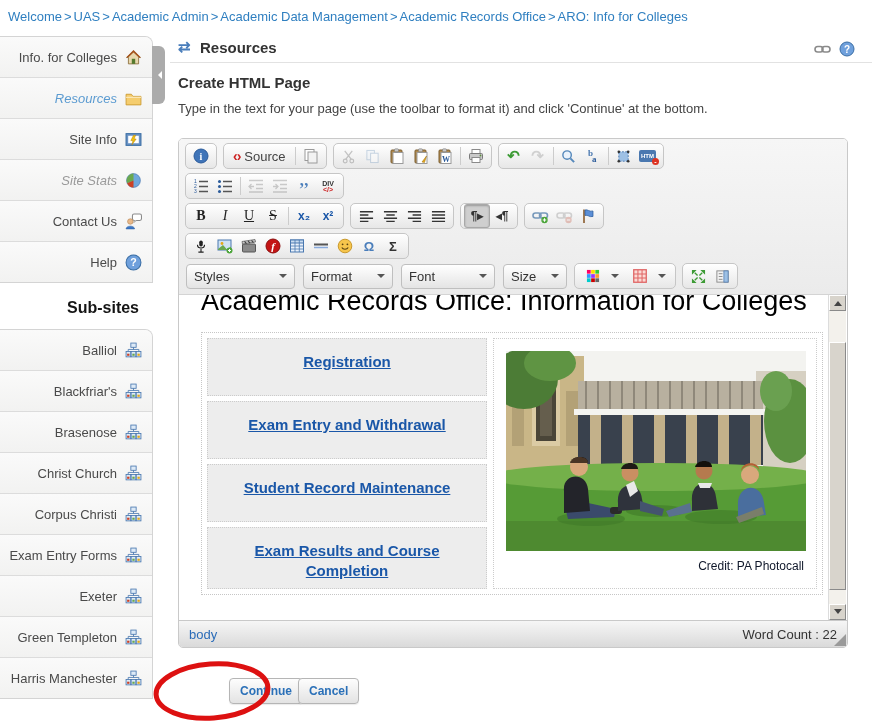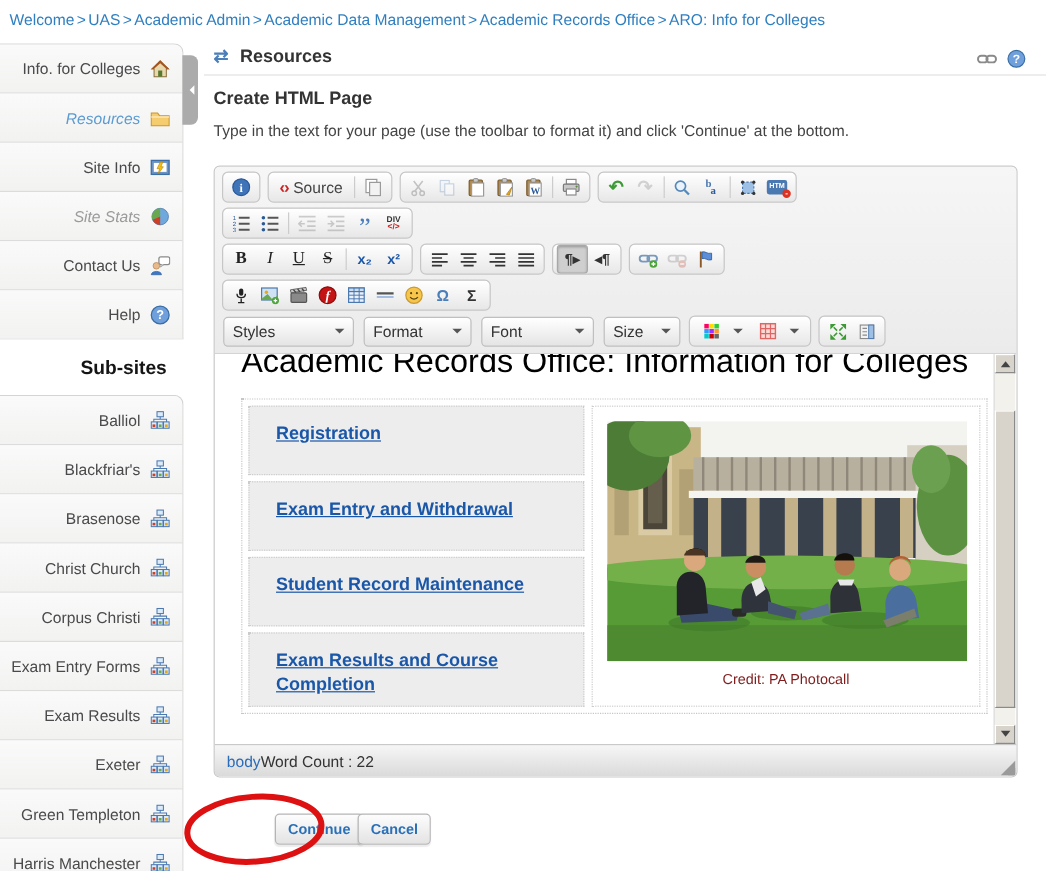"Registration" .lcell { text-align: none -> center }
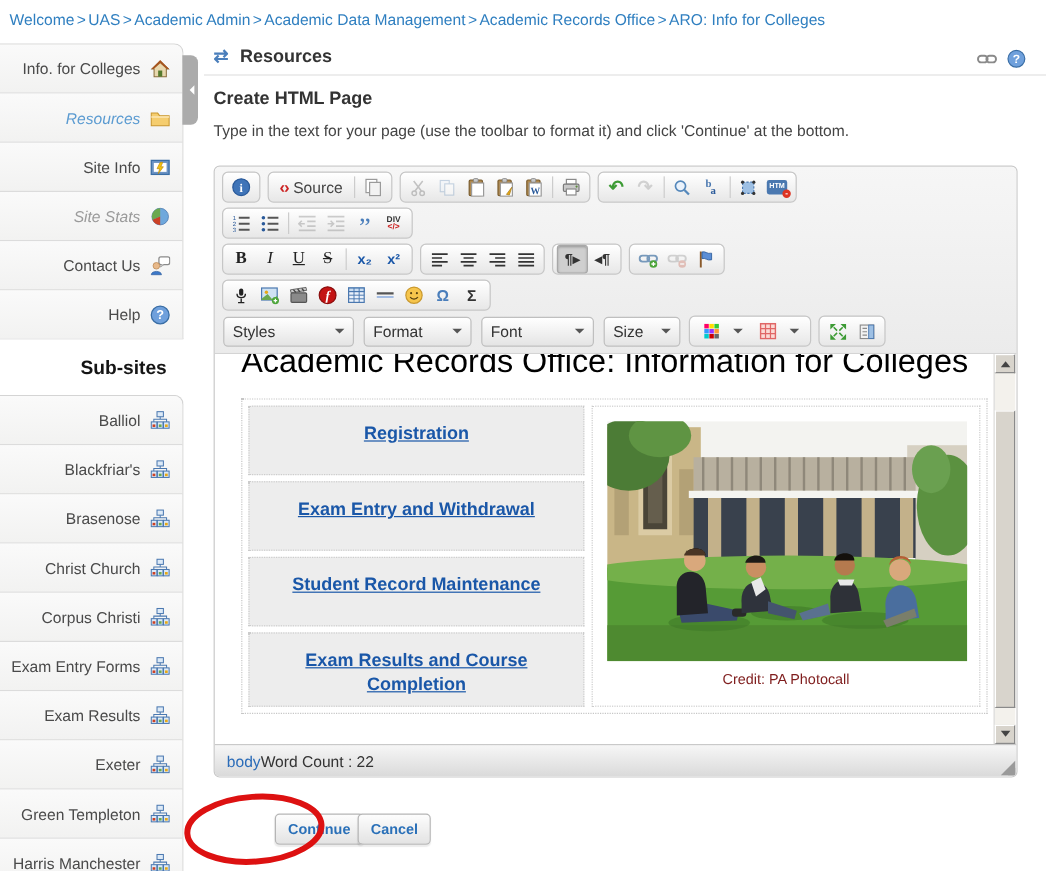"Credit: PA Photocall" .credit { color: #7f1d1d -> #0f172a; text-align: center -> right }
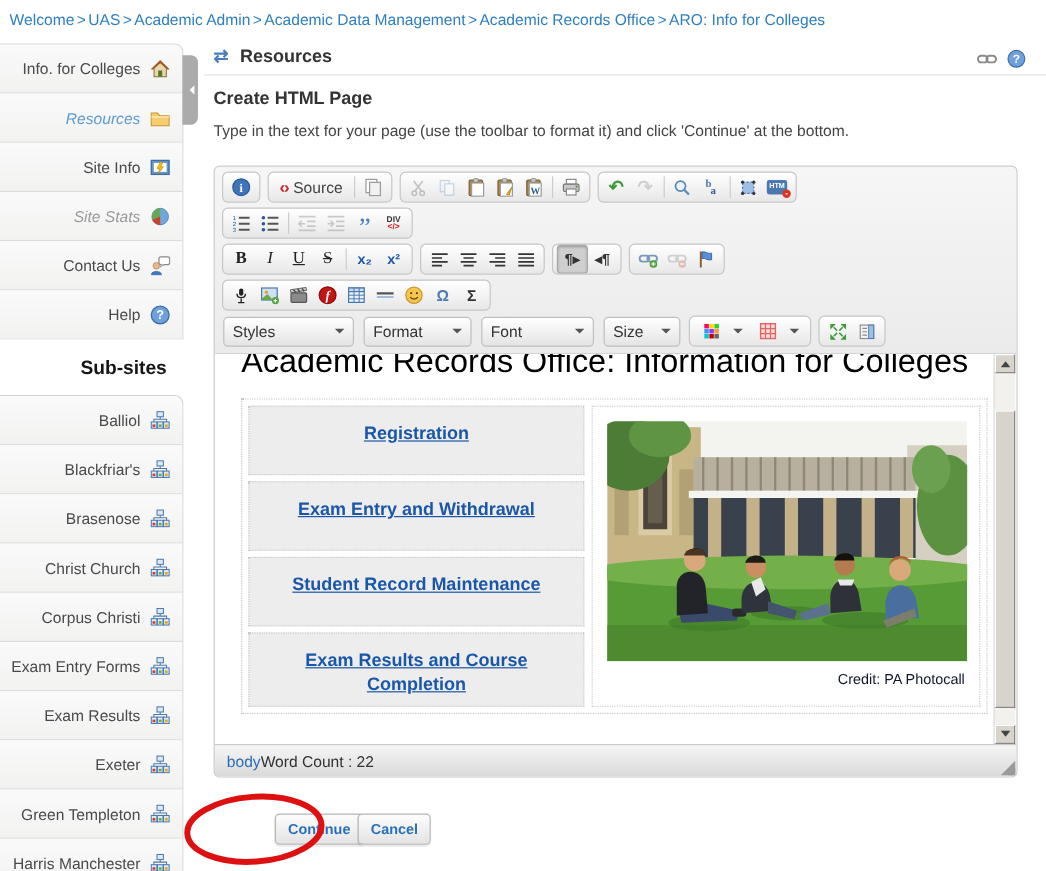"Exam Results" div.nav-item { html: <div> <span>Exam Results</span> <span> <svg> <rect></rect> <path></path> <rect></rect> <rect></rect> <rect></rect> <rect></rect> <rect></rect> <rect></rect> </svg> </span> </div> -> none }
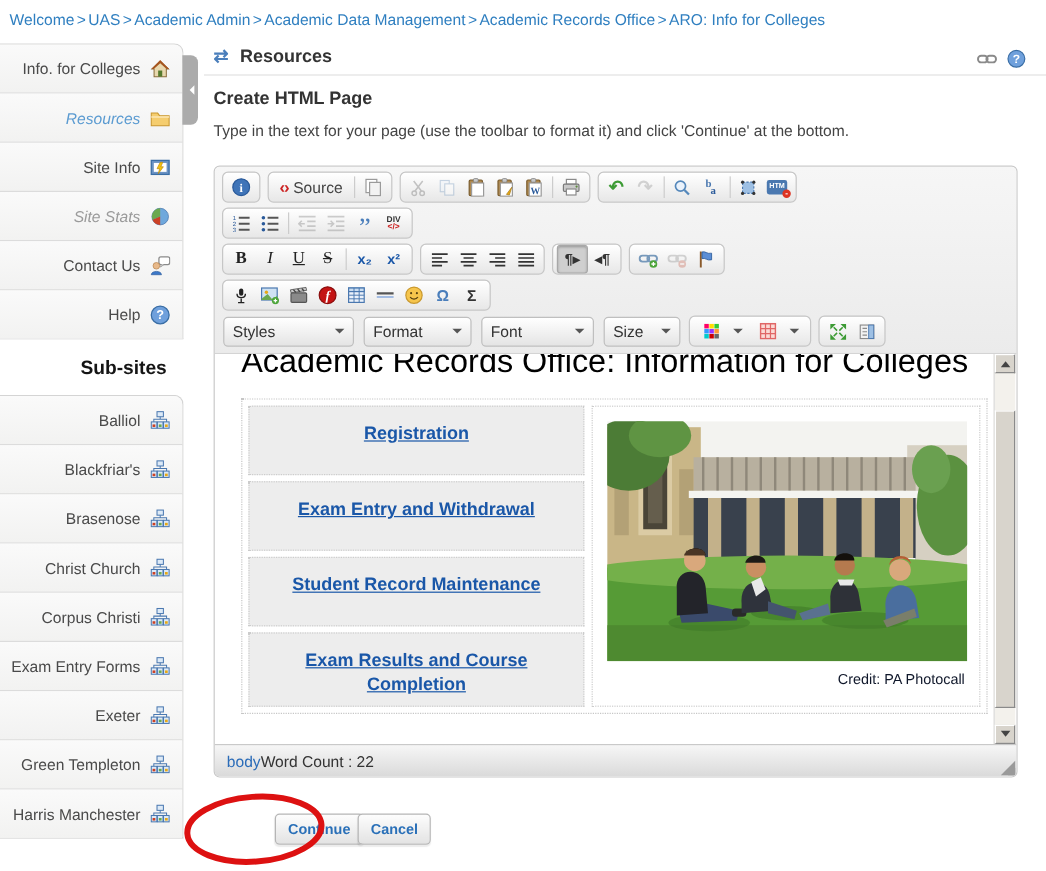"body" .statusbar { justify-content: none -> space-between }
